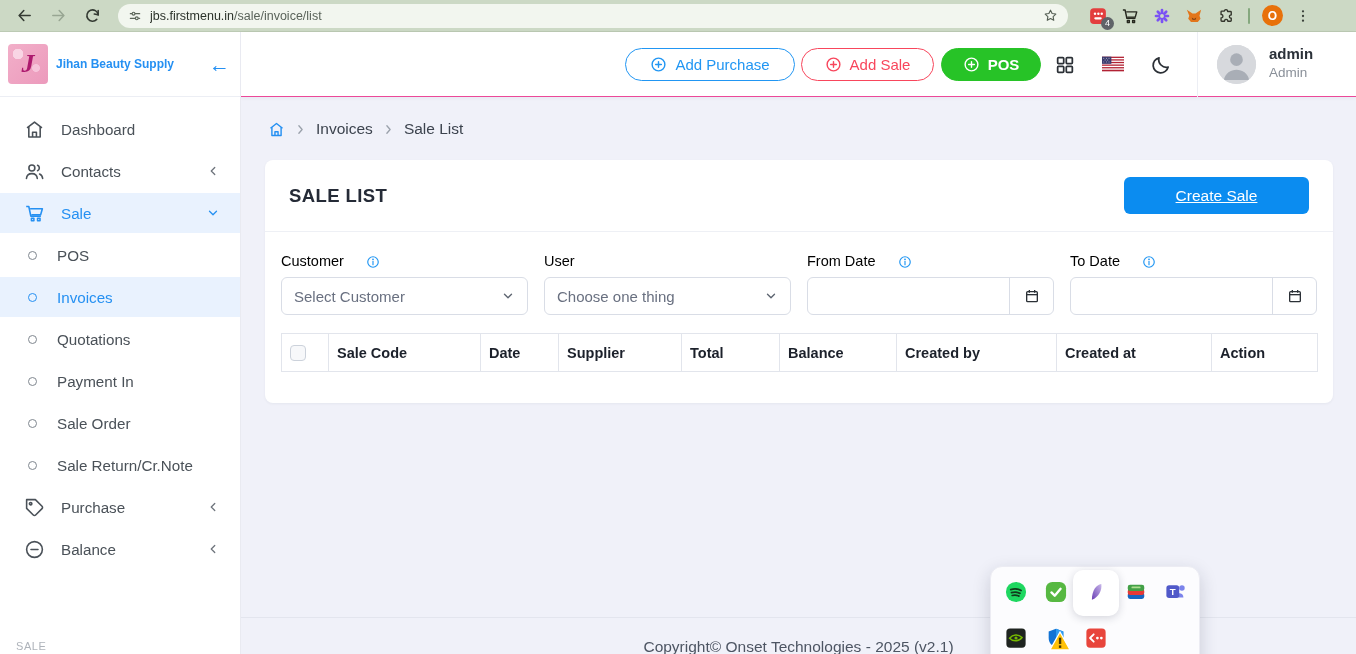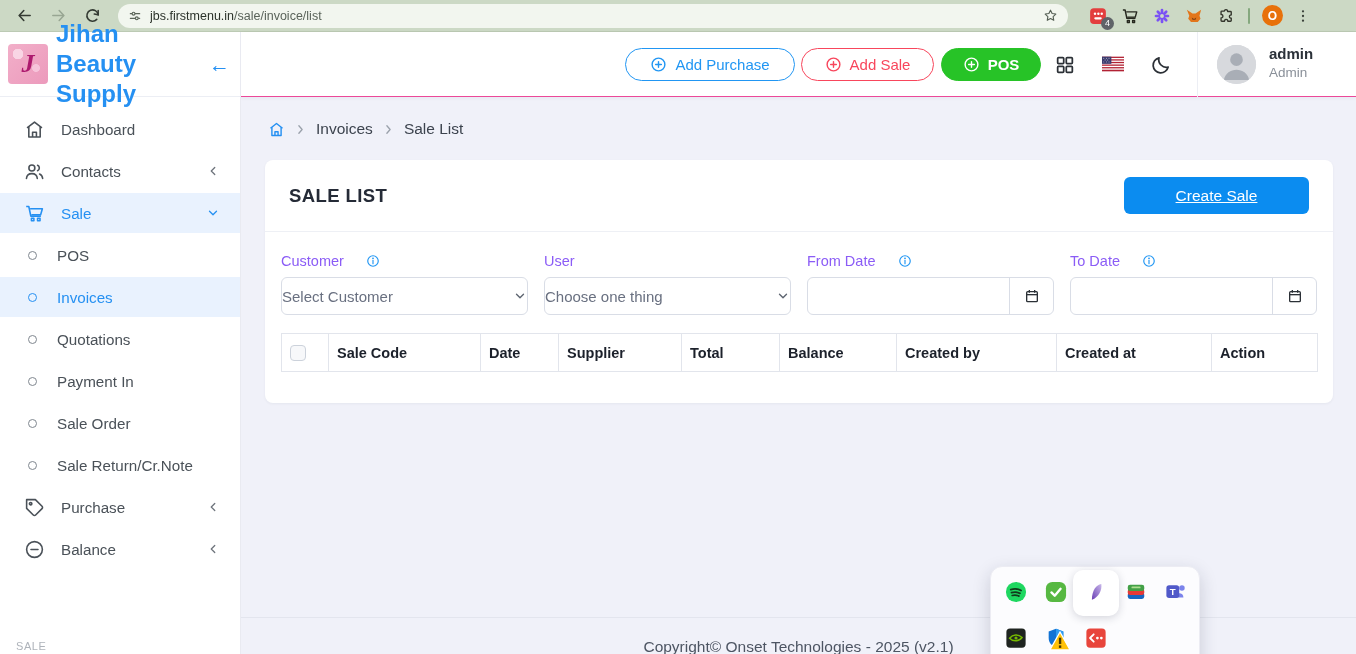"Jihan Beauty Supply" .brand-title { font-size: 24px -> 12px }
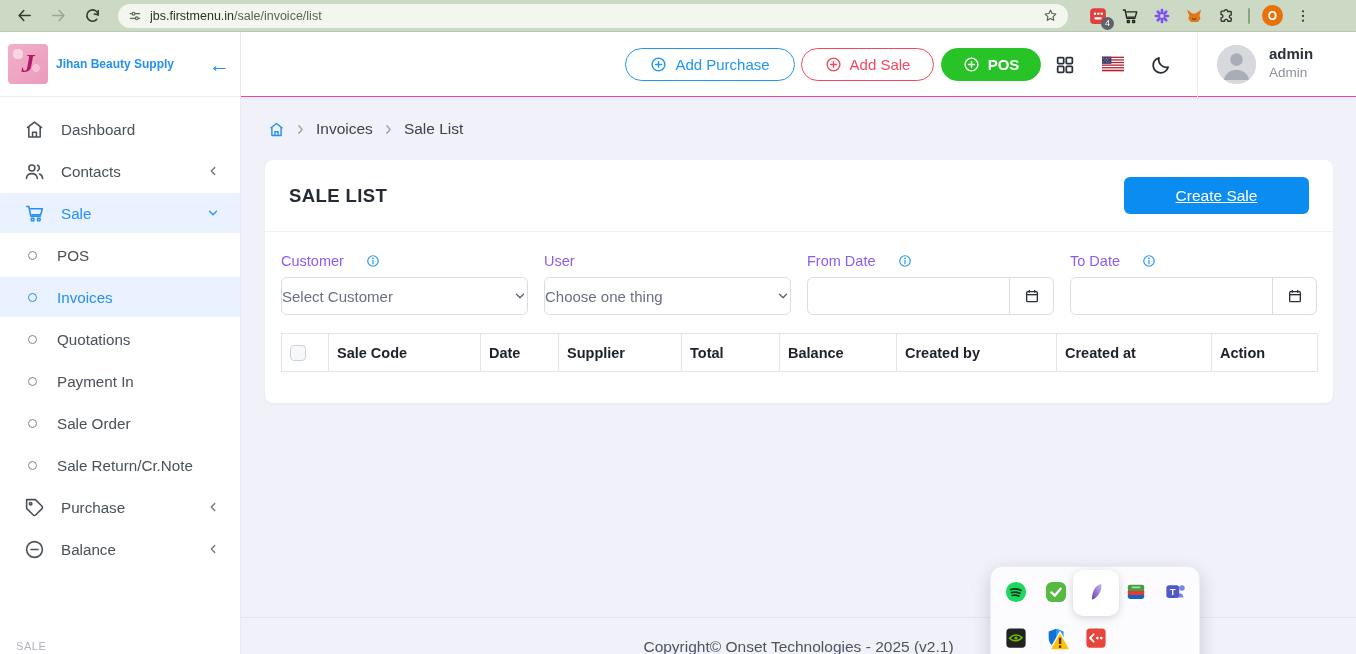"Customer" .filter-label { align-items: center -> flex-end; color: #8b5cf6 -> #000000 }
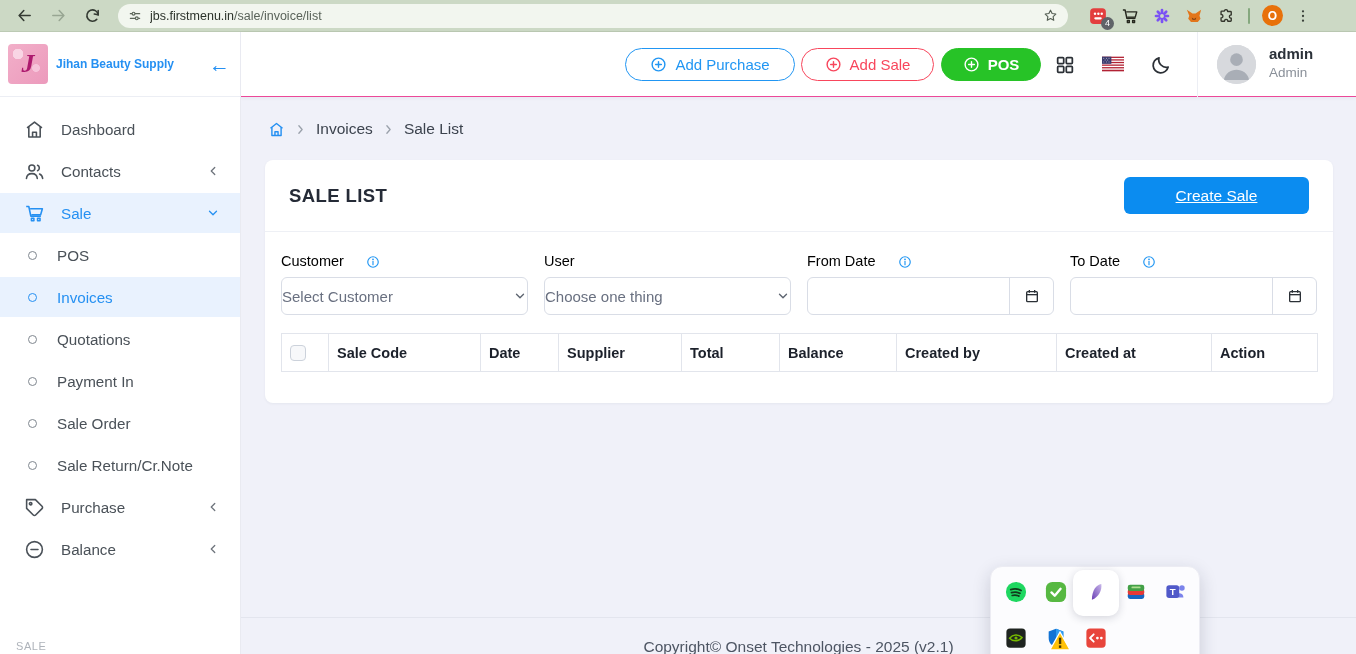"Select Customer" .control { padding: 0 0 -> 0 12px }
